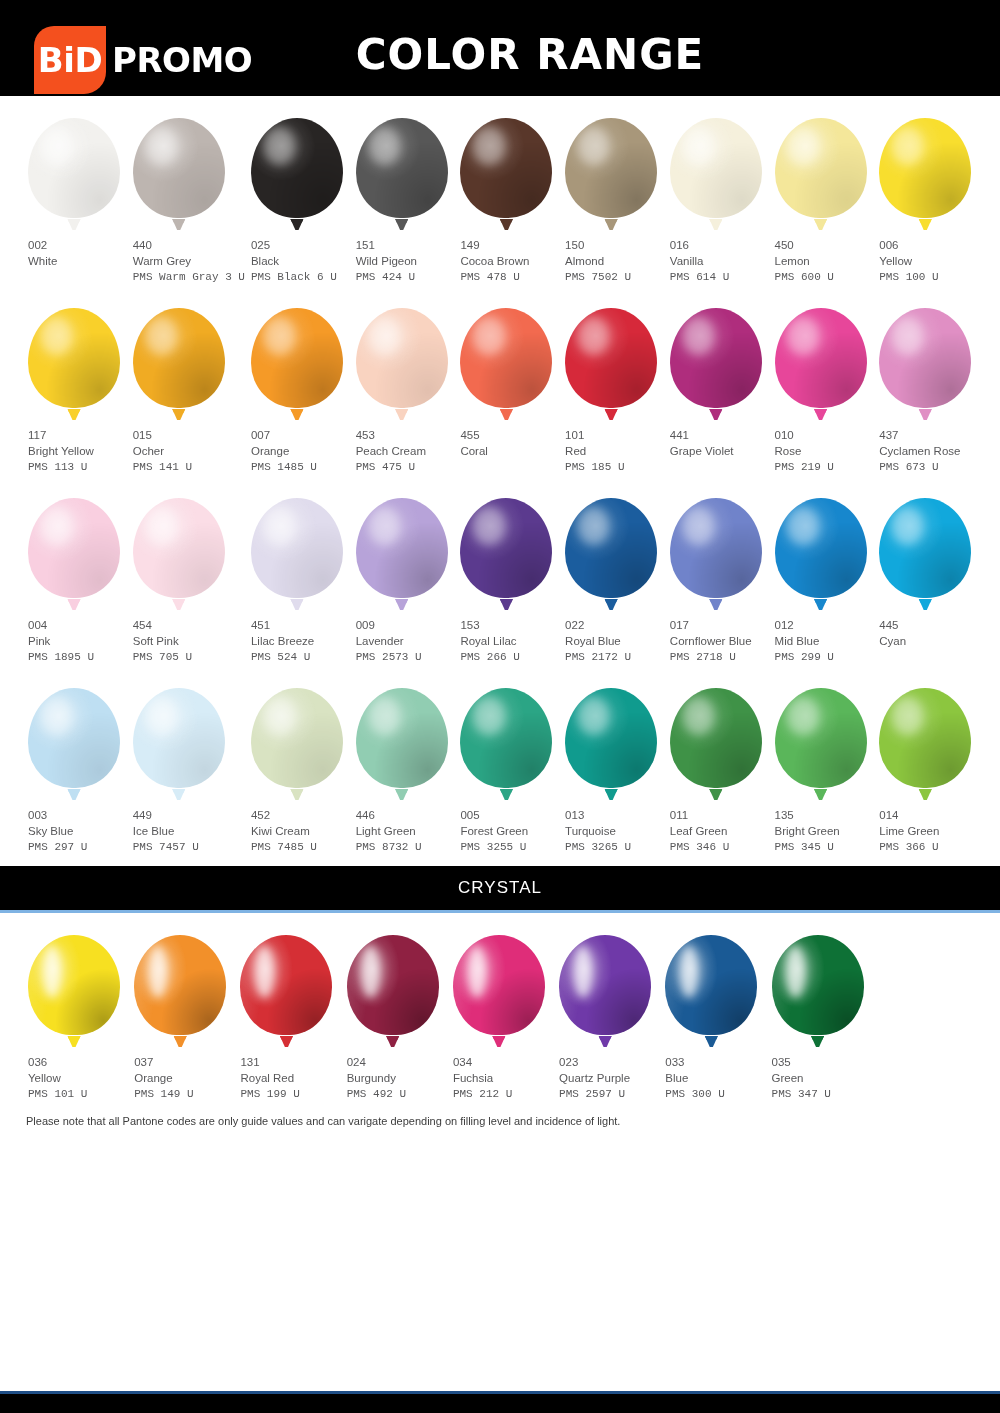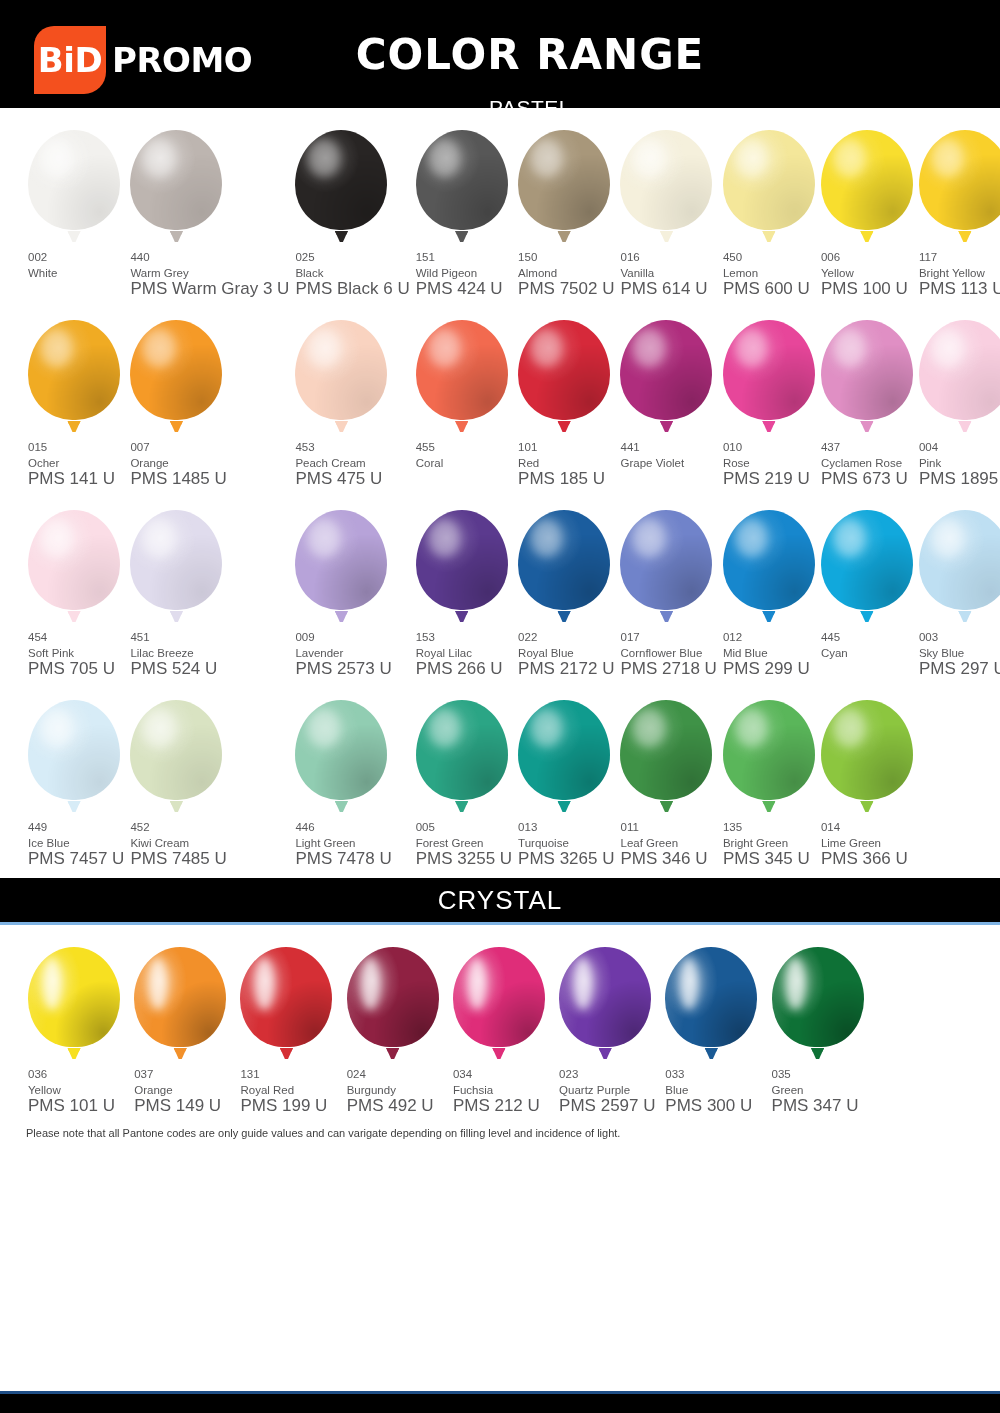"BiD" .header { height: 108px -> 96px }
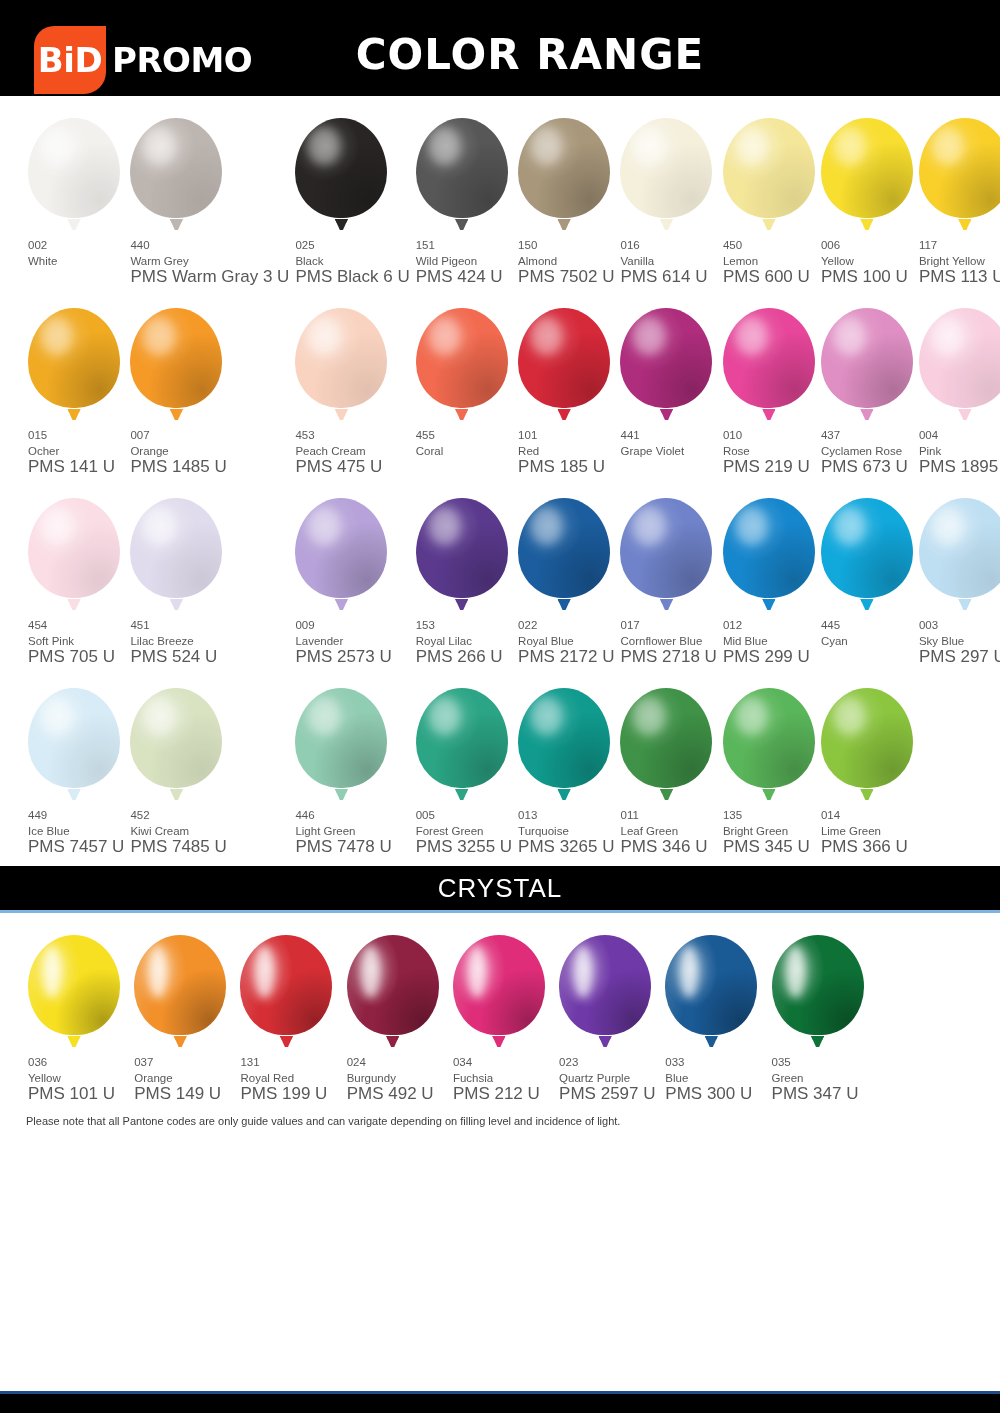"149" div.cell { html: none -> <div> <div> <div> <div></div> <div></div> <div></div> <div></div> </div> </div> <div> <div>149</div> <div>Cocoa Brown</div> <div>PMS 478 U</div> </div> </div> }
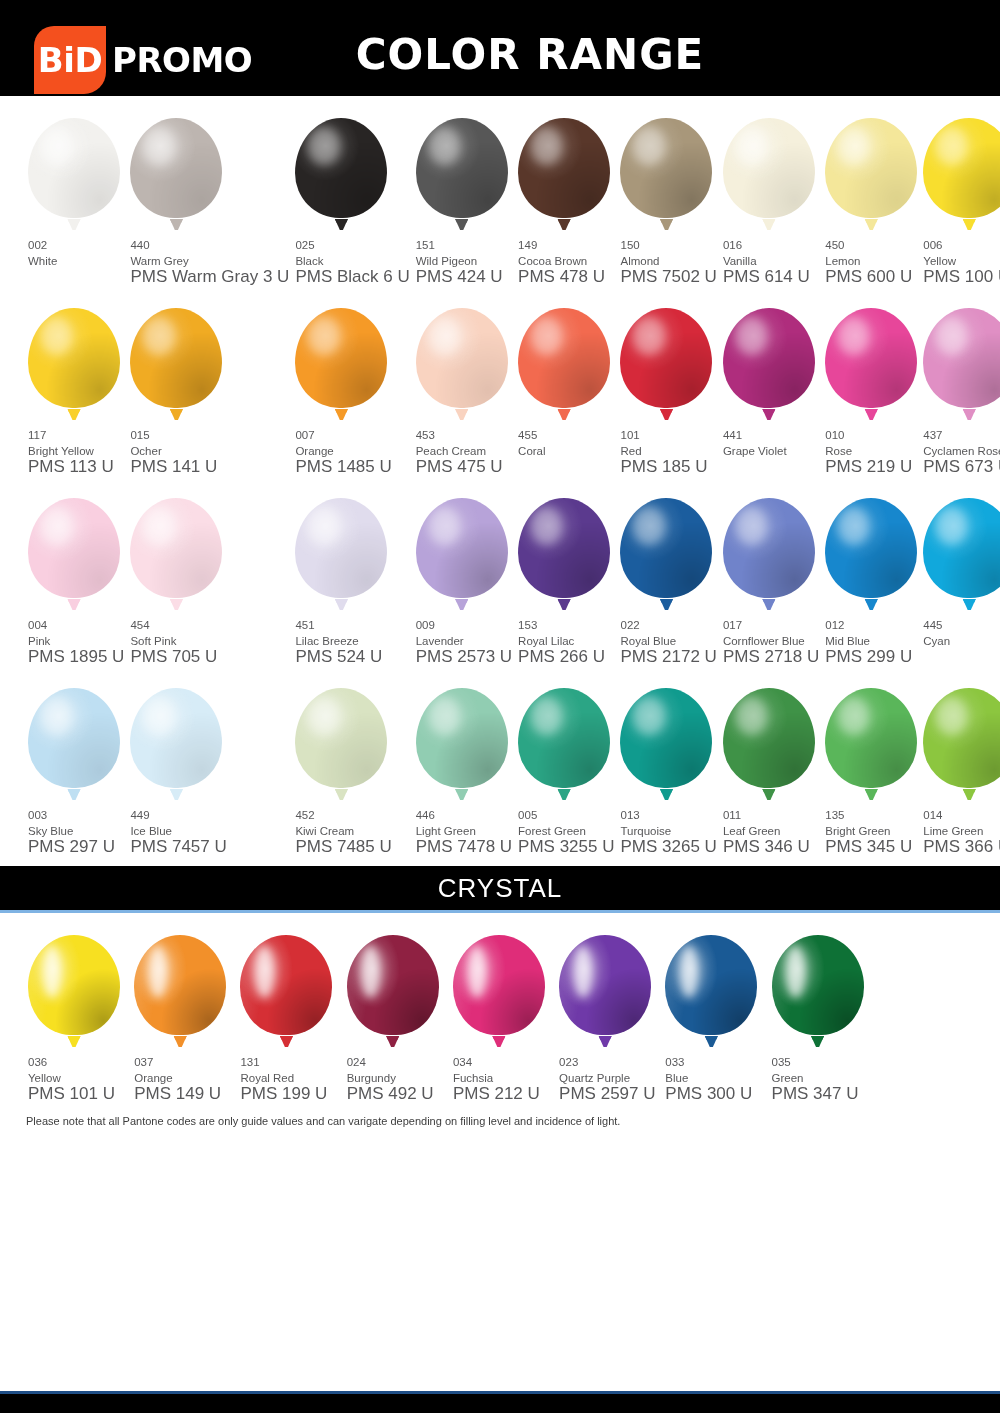"PMS Warm Gray 3 U" .pms { font-family: none -> Liberation Mono, monospace; font-size: 17px -> 11px }
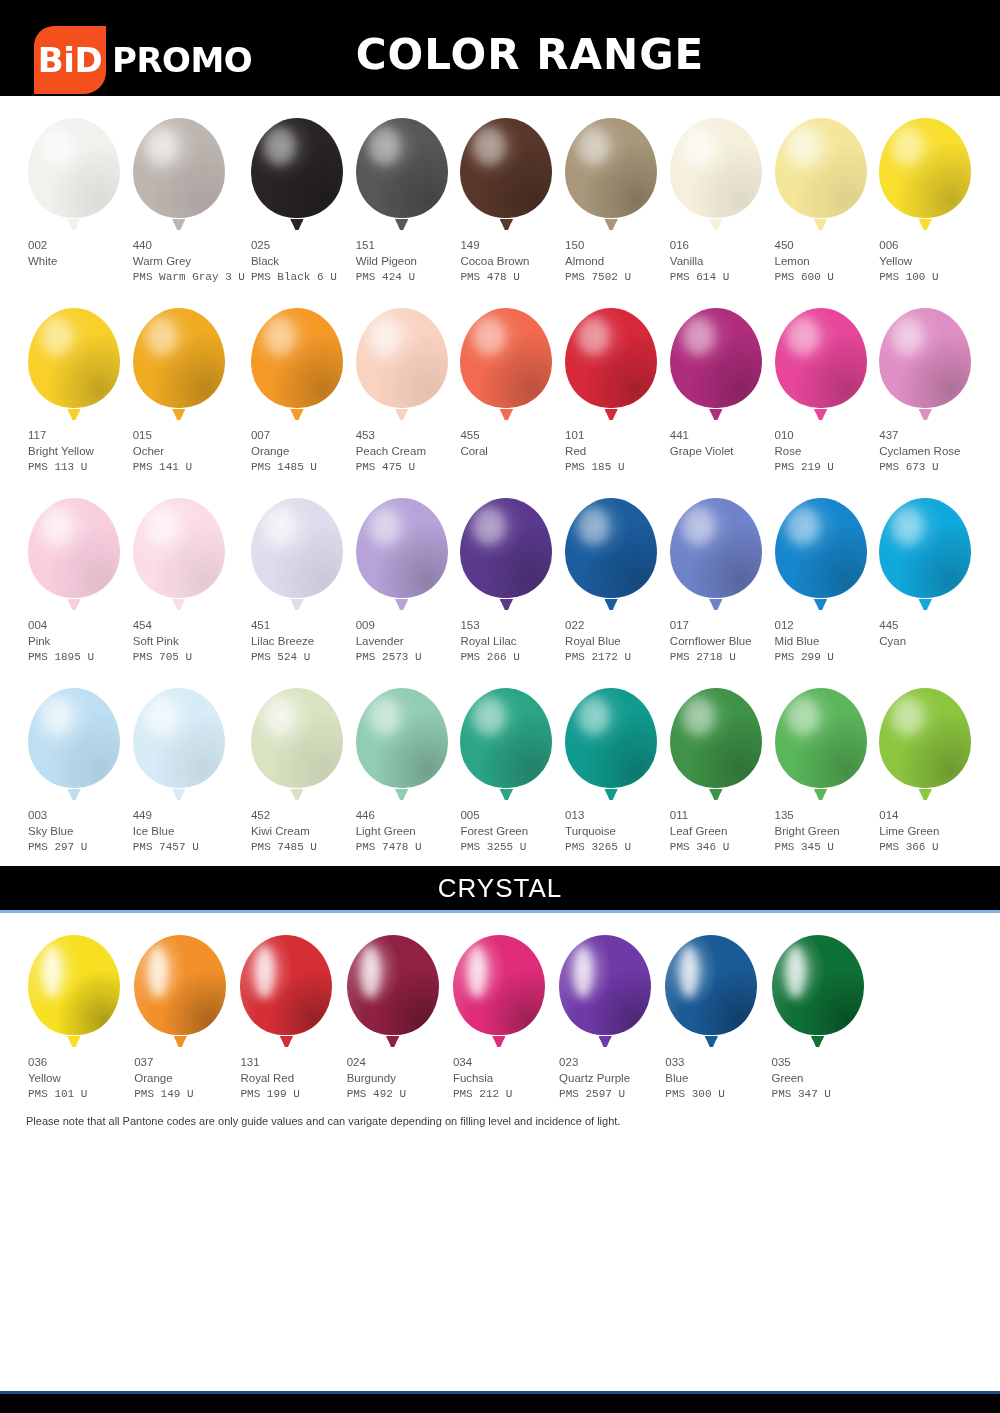"PMS 7478 U" div.pms { text: 7478 -> 8732 }
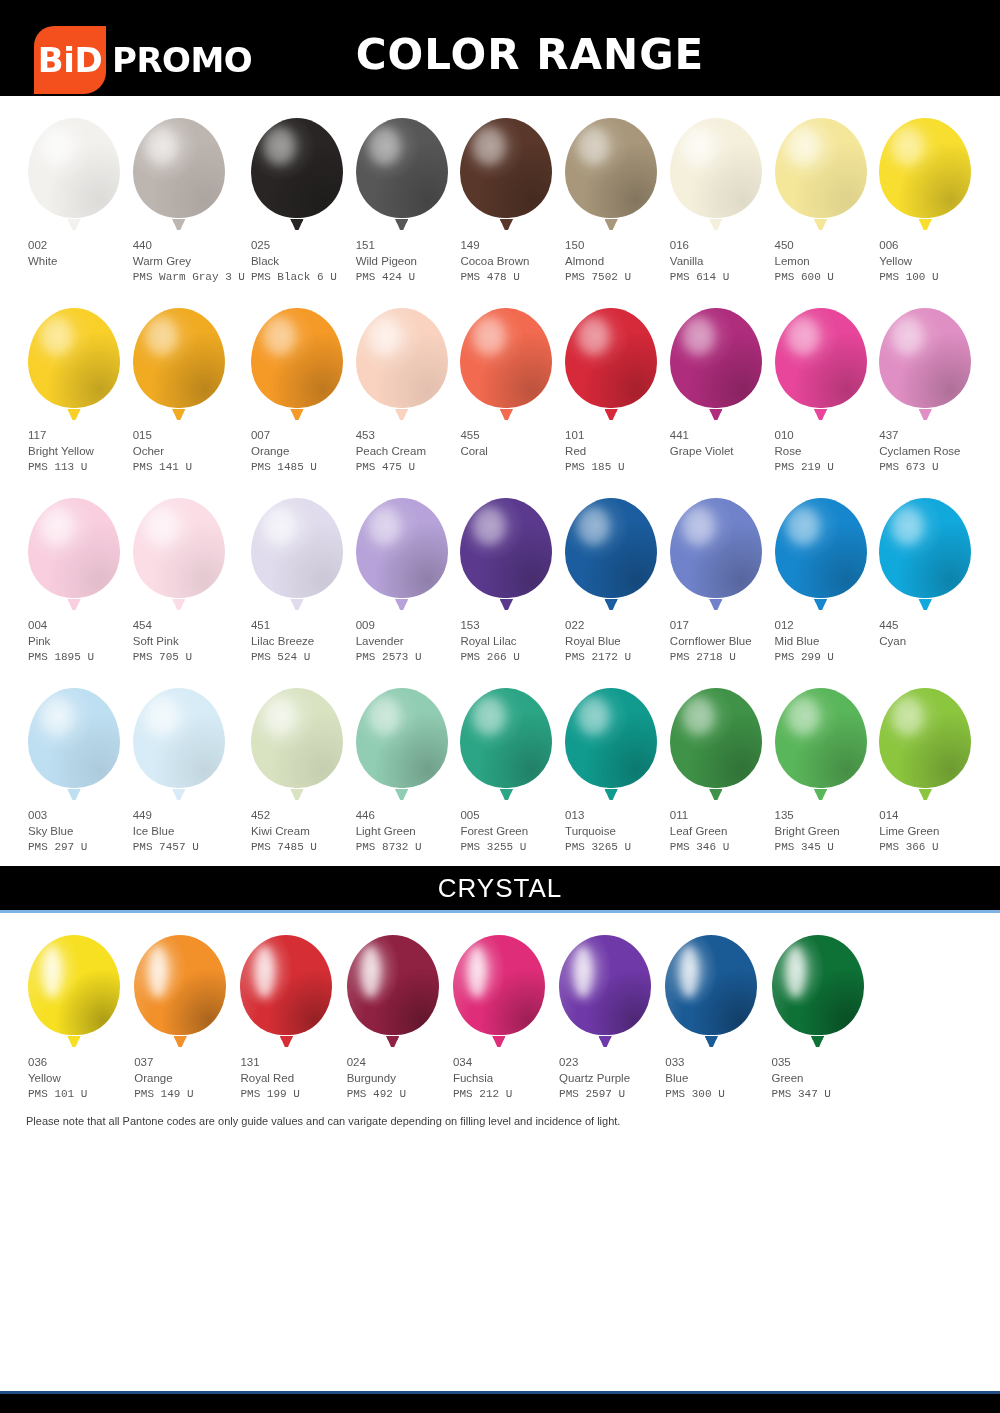"CRYSTAL" .band-text { font-size: 26px -> 17px }
